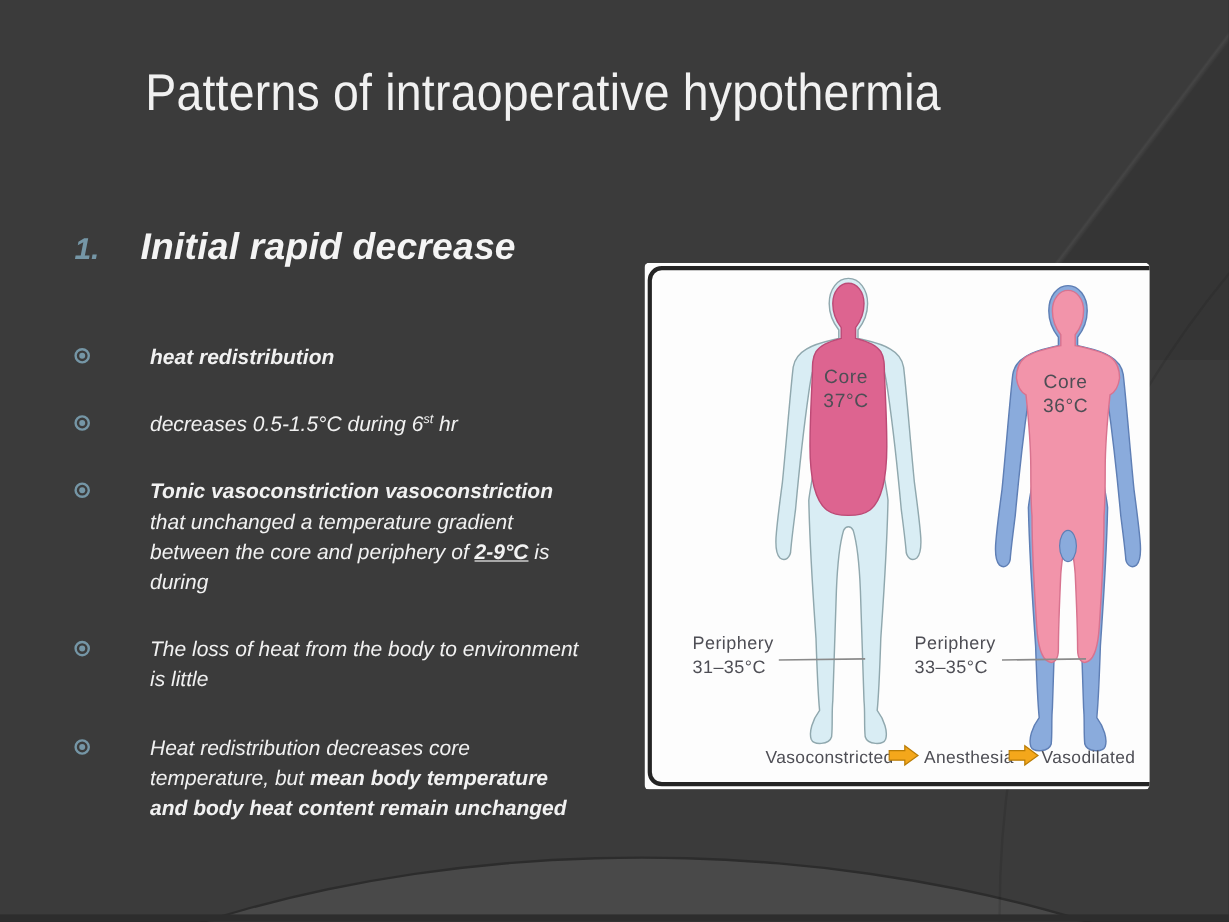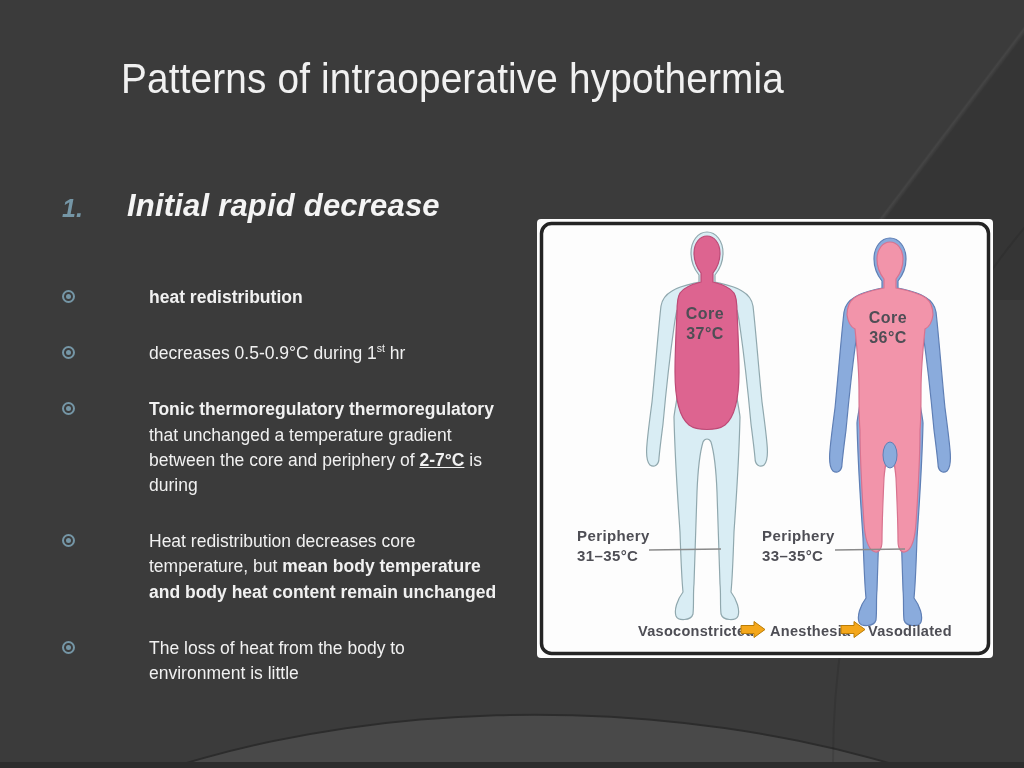"Initial rapid decrease" .heading-text { margin-left: 10px -> none }
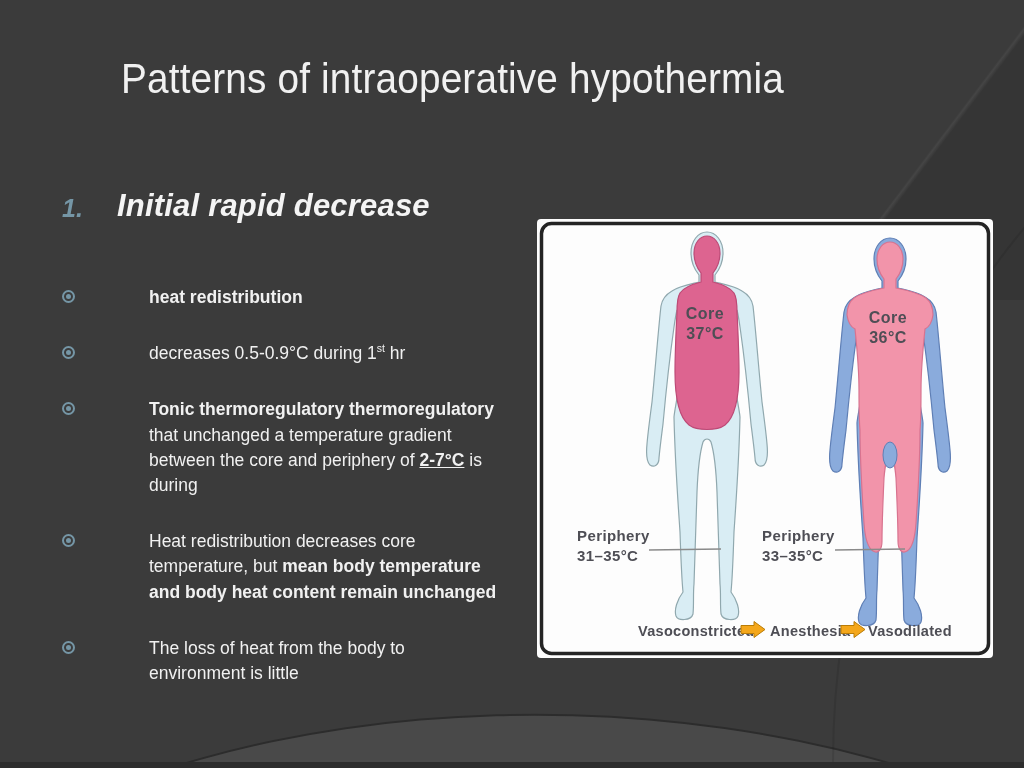"heat redistribution" .bullet-text { font-style: none -> italic; margin-left: 74px -> 50px }
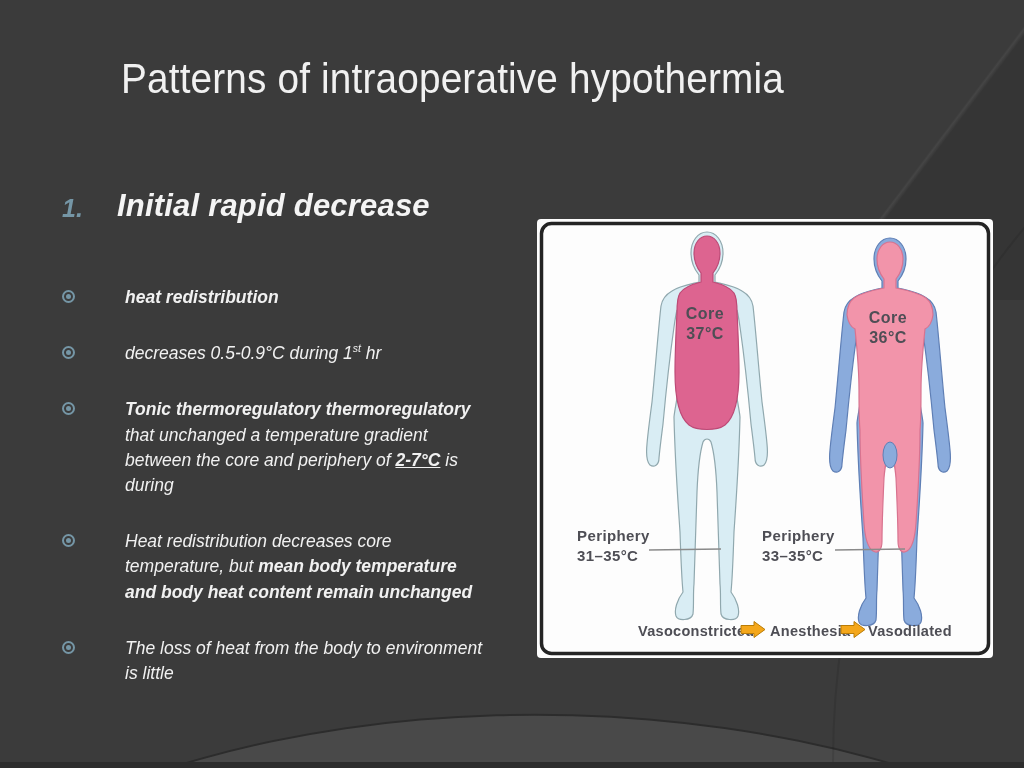"Core" .figure-panel { font-weight: bold -> none; width: 456px -> 421px }
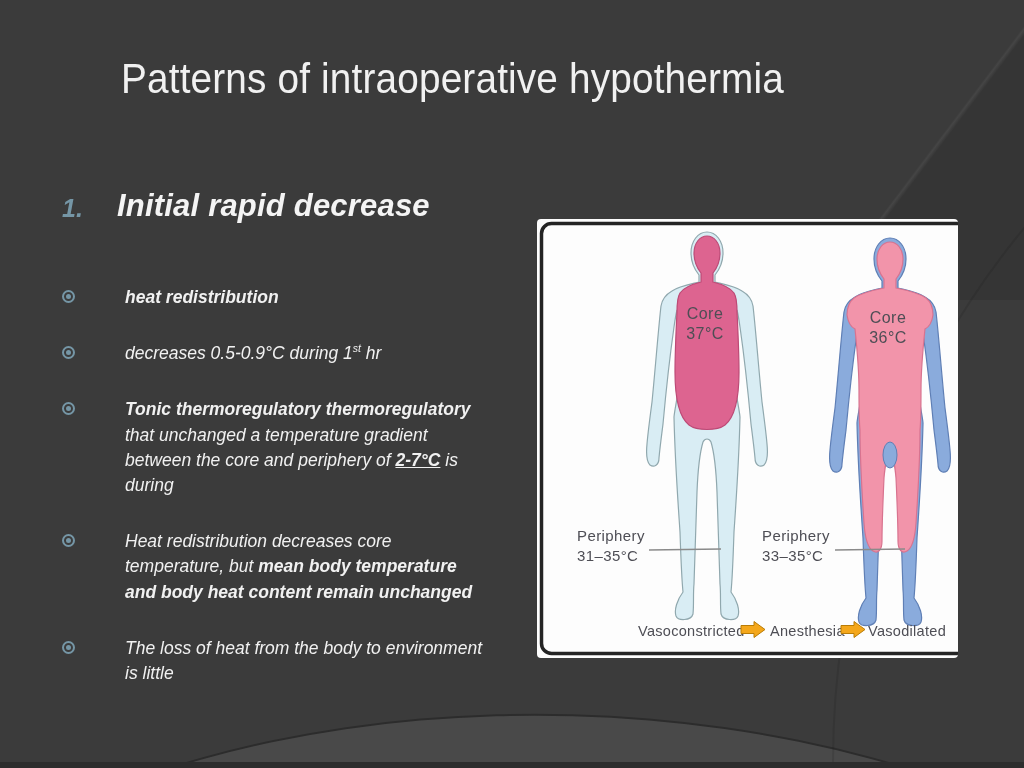"decreases 0.5-0.9°C during 1" span { text: 0.5-0.9°C during 1 -> 0.5-1.5°C during 6 }
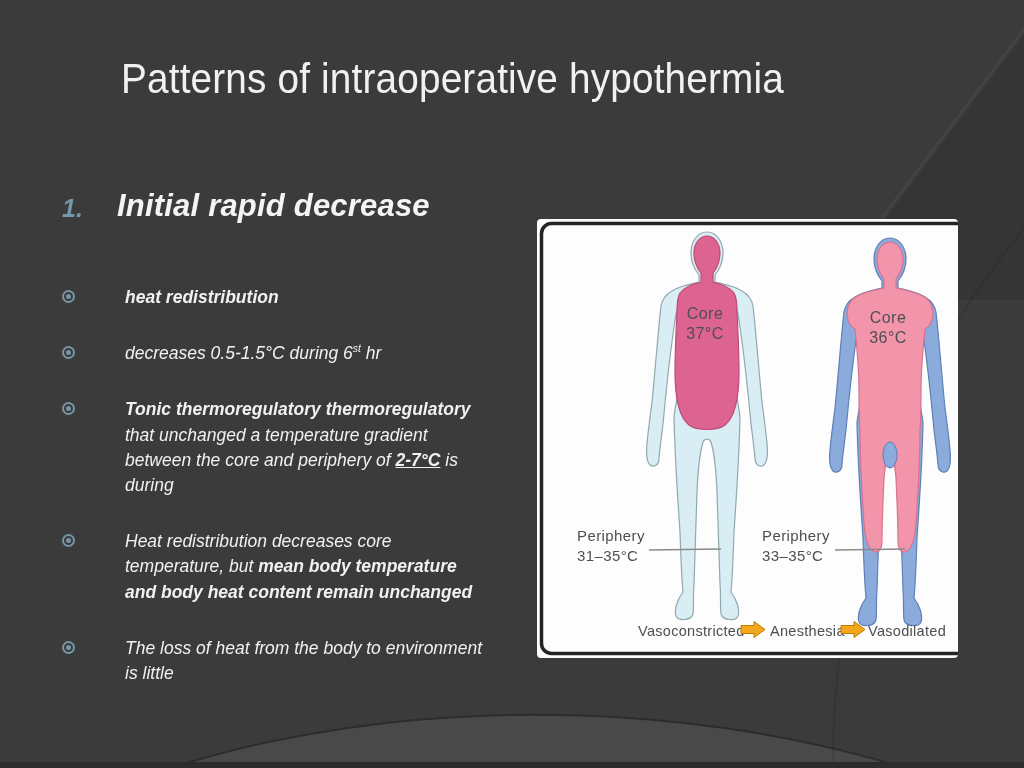"Tonic thermoregulatory thermoregulatory" span.b { text: thermoregulatory thermoregulatory -> vasoconstriction vasoconstriction }
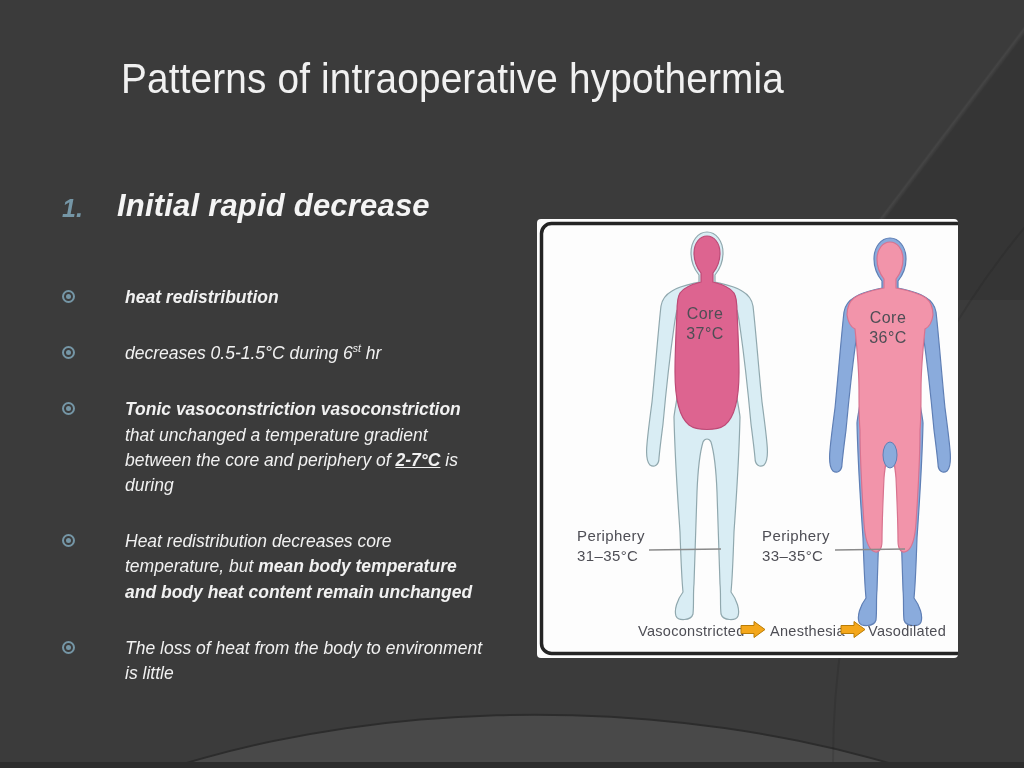"2-7°C" span.b { text: 2-7 -> 2-9 }
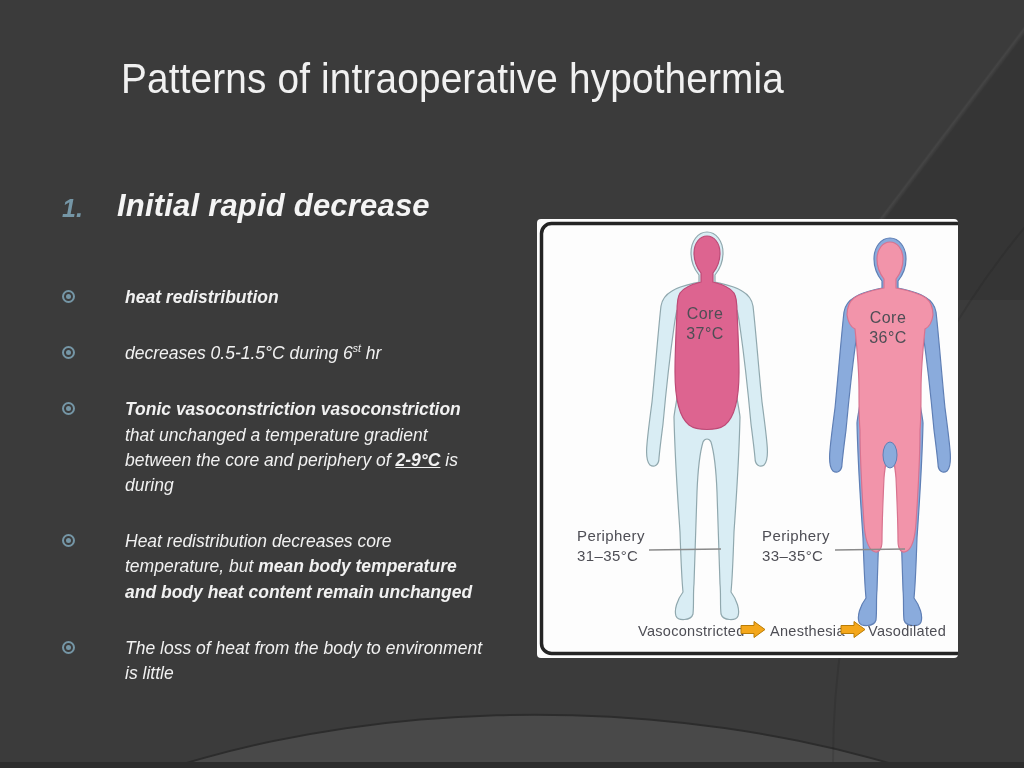"Heat redistribution decreases core" div.bullet-item { order: before "The loss of heat from" -> after "The loss of heat from" }
